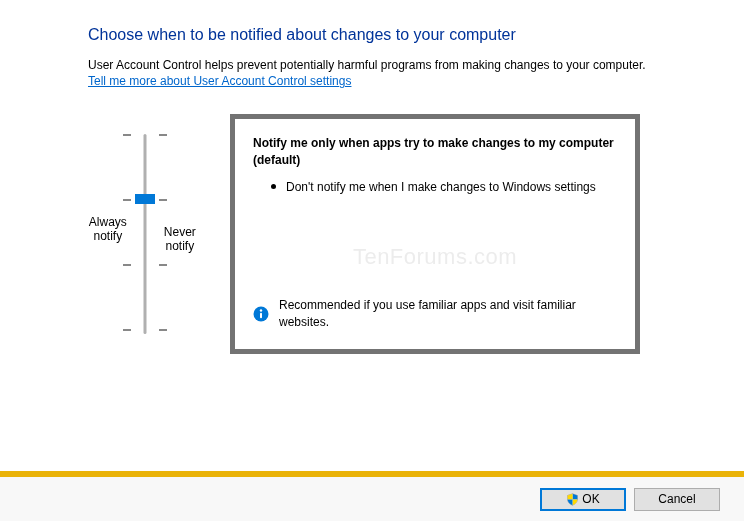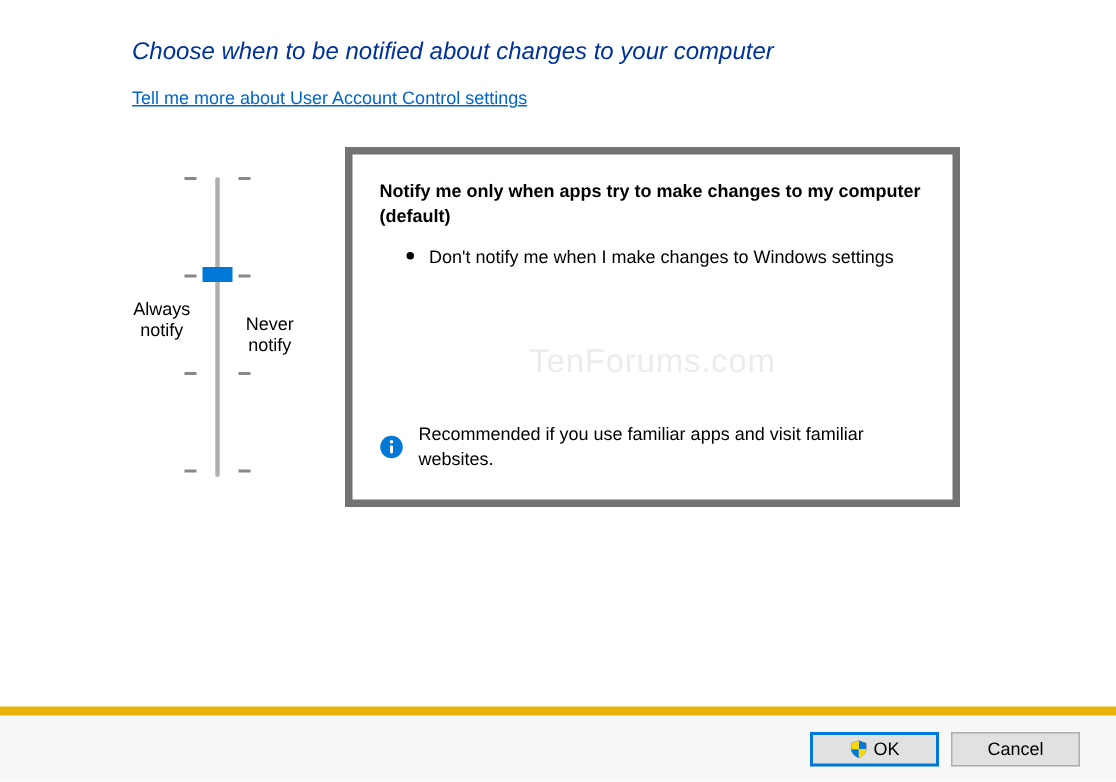"Choose when to be notified" .title { font-style: italic -> none }
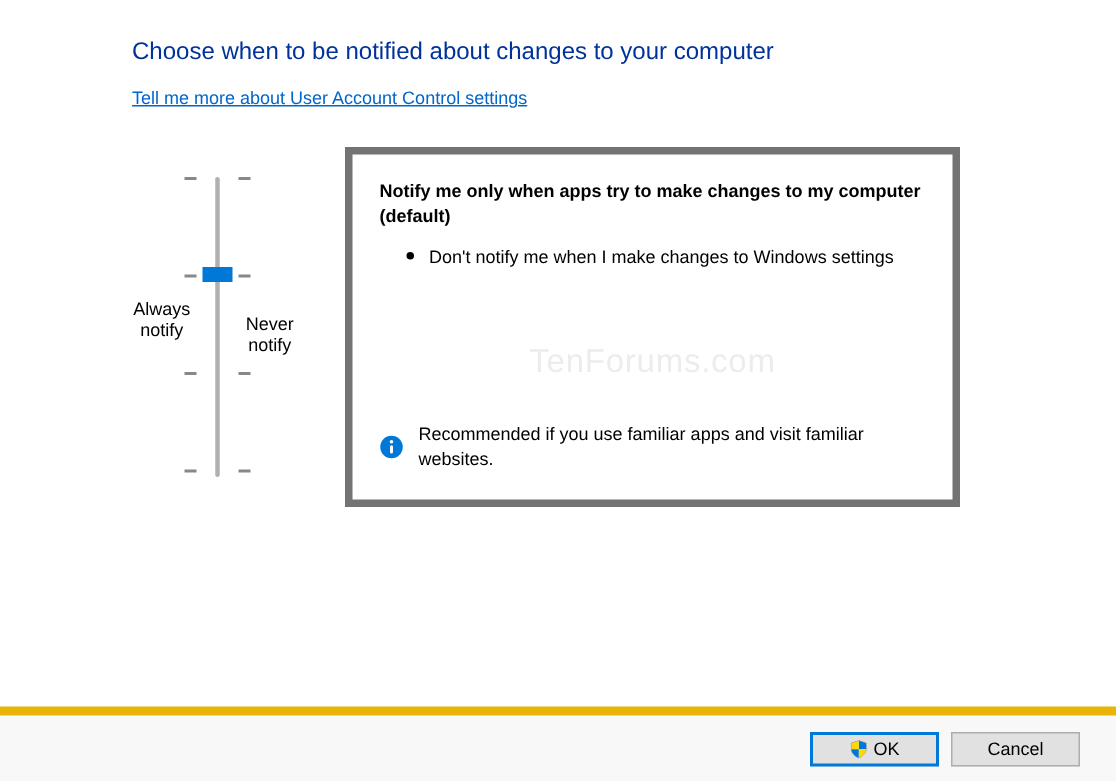"User Account Control helps prevent" p.desc { html: none -> <p>User Account Control helps prevent potentially harmful programs from making changes to your computer.</p> }
